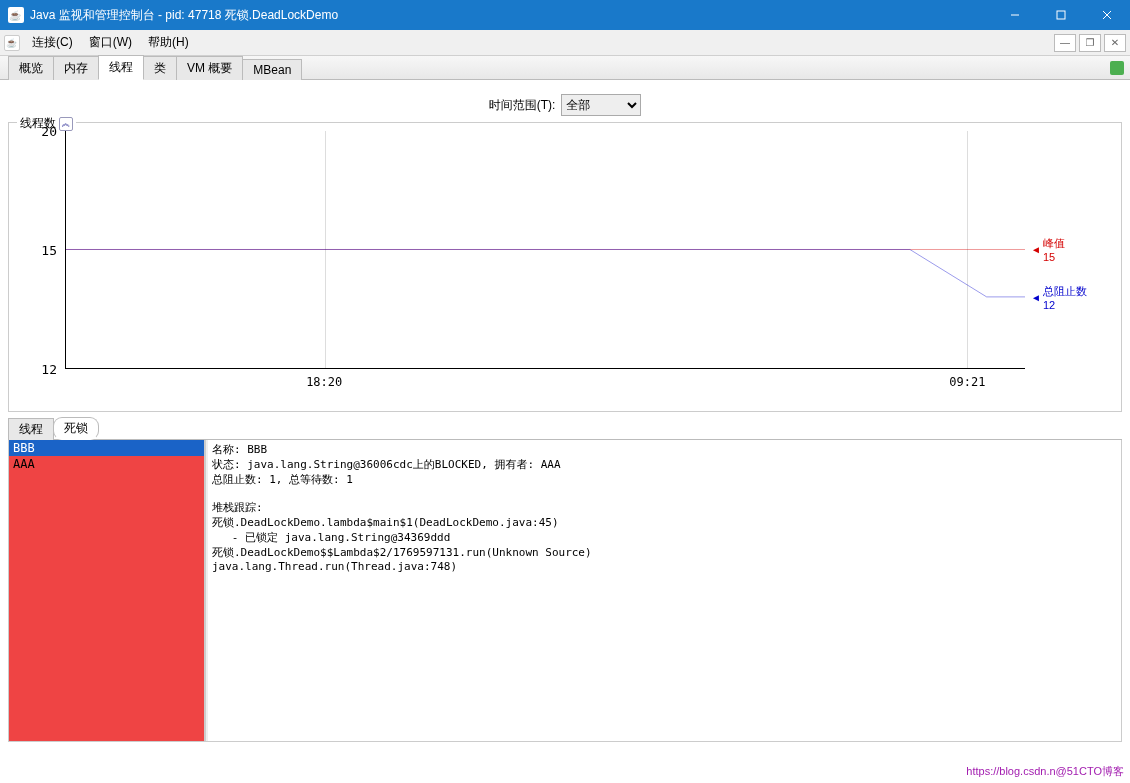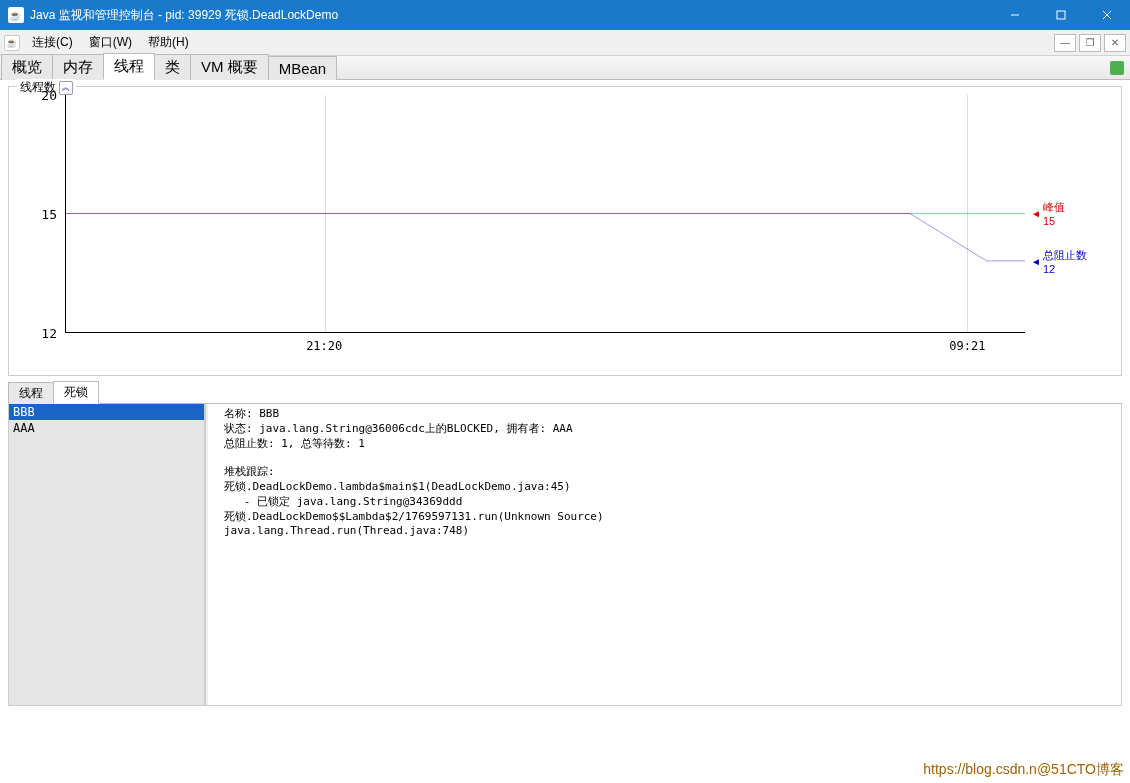"Java 监视和管理控制台 - pid: 39929" span.title { text: 39929 -> 47718 }
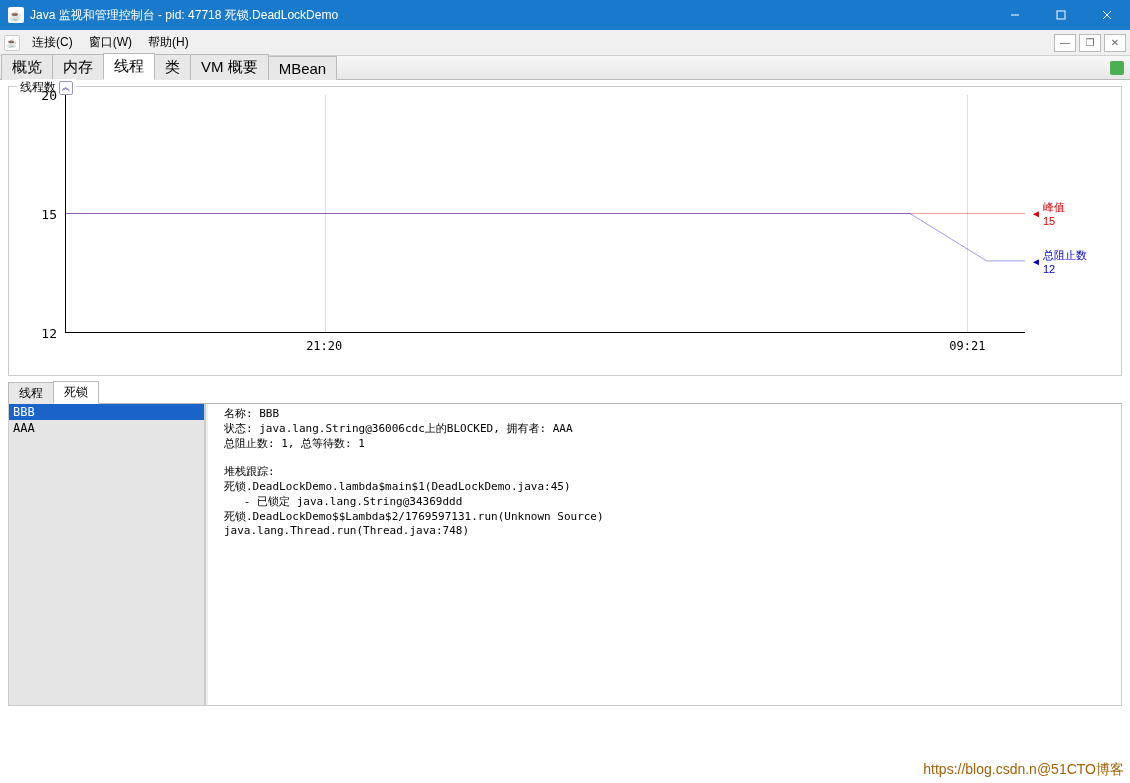"概览" .tabbar { font-size: 15px -> 12px; padding-left: 1px -> 8px }
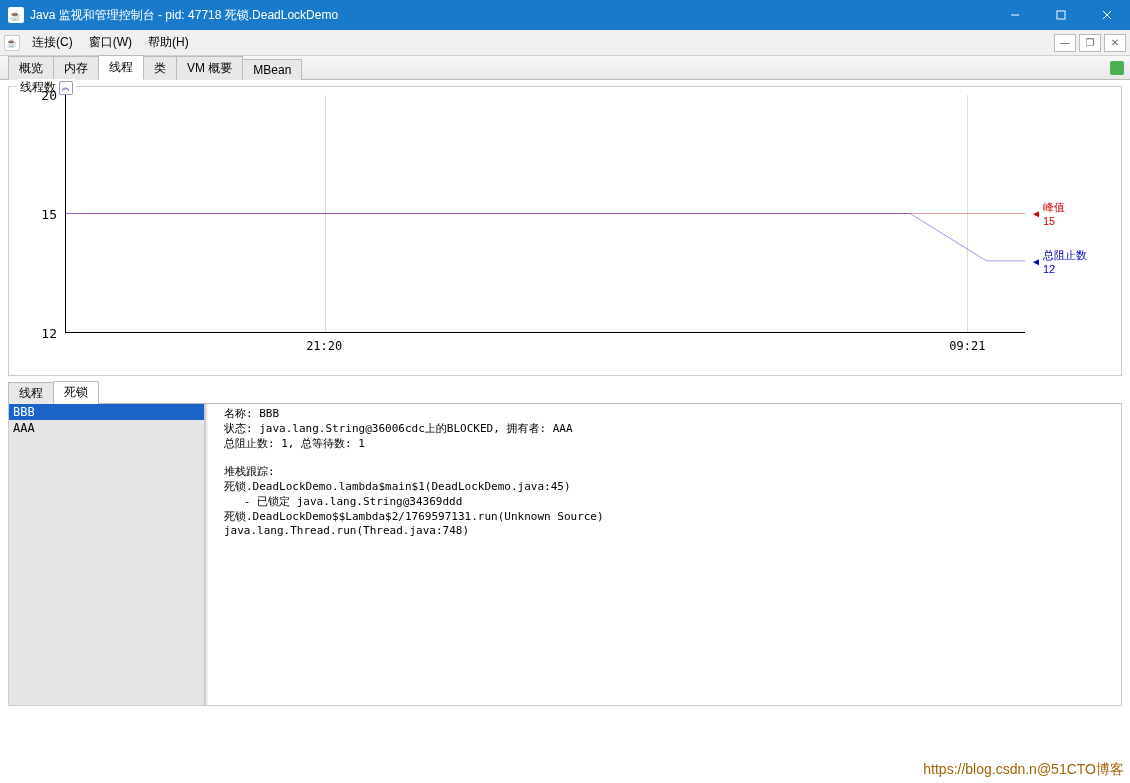"时间范围(T):" div.time-row { html: none -> <div> <span>时间范围(T):</span> <select> <option>全部</option> </select> </div> }
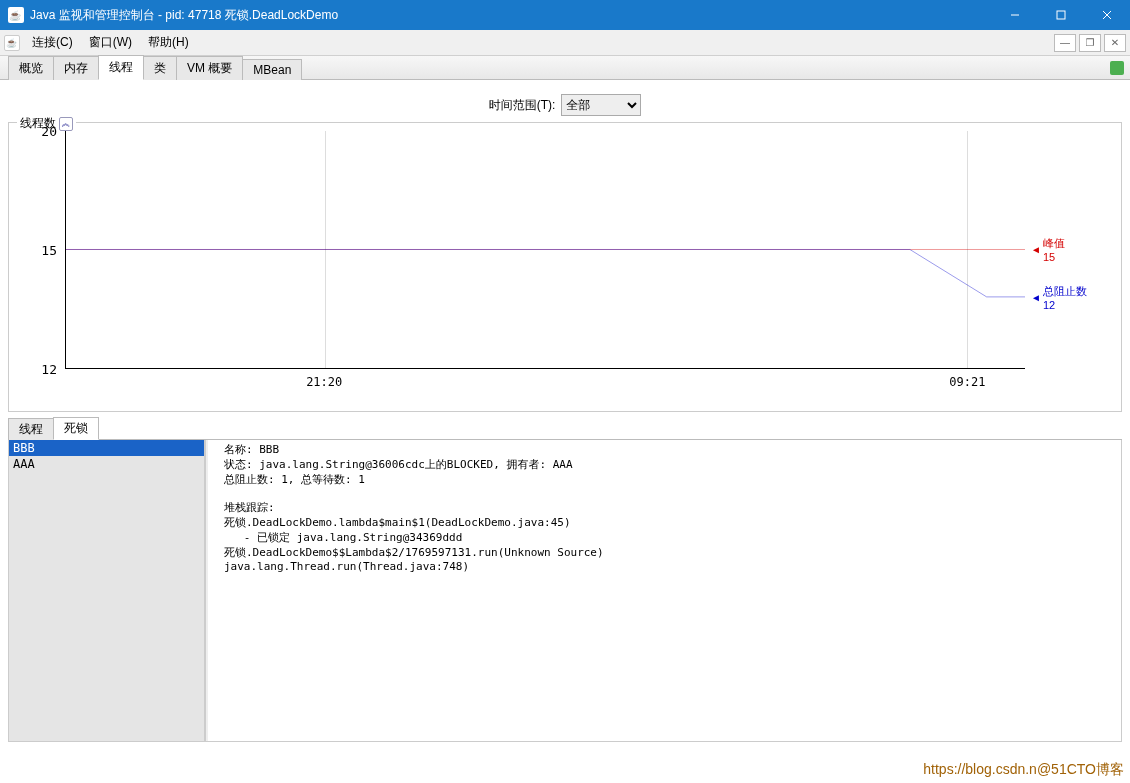"21:20" div.xlabel { text: 21:20 -> 18:20 }
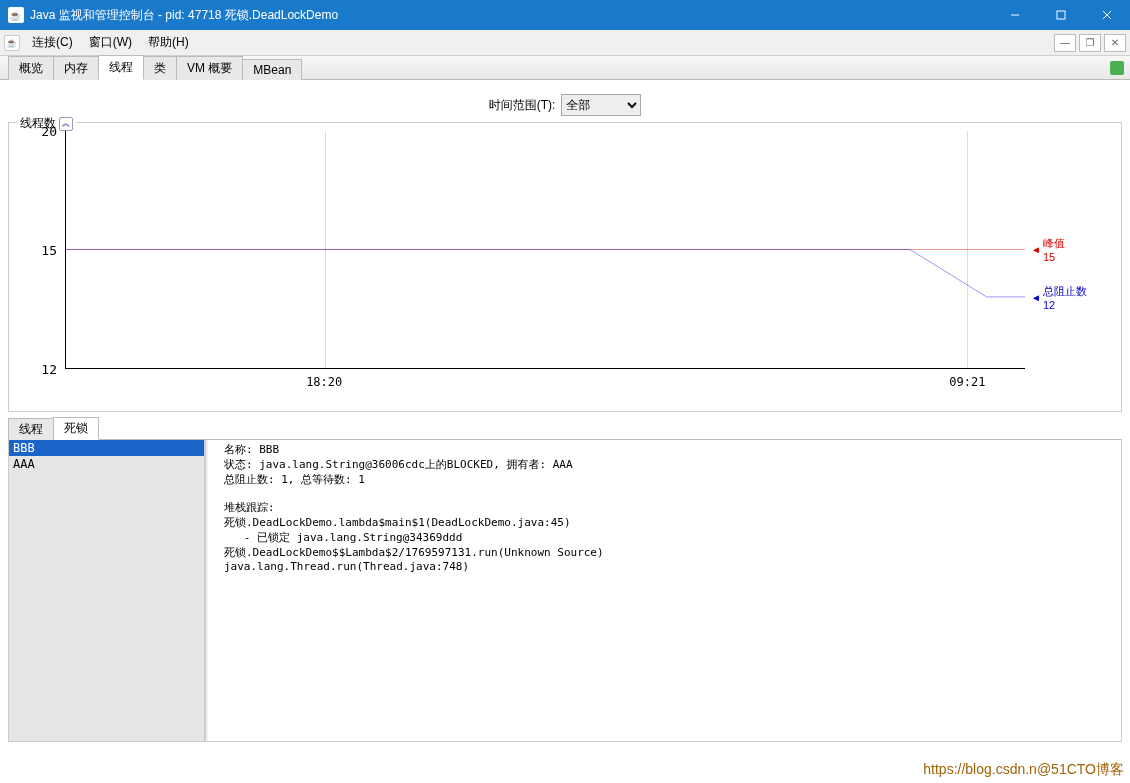"死锁" .subtabs .tab.active { border-radius: none -> 9px }
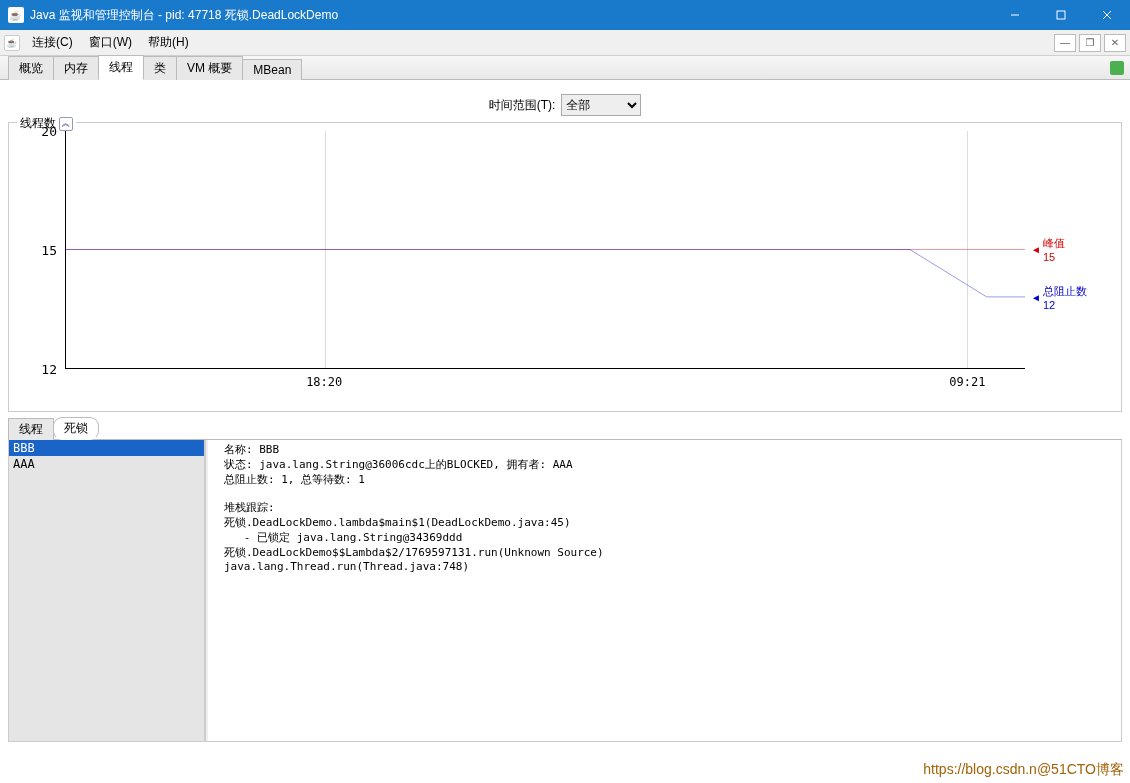"BBB" .thread-list { background: #e5e5e5 -> #ef4444 }
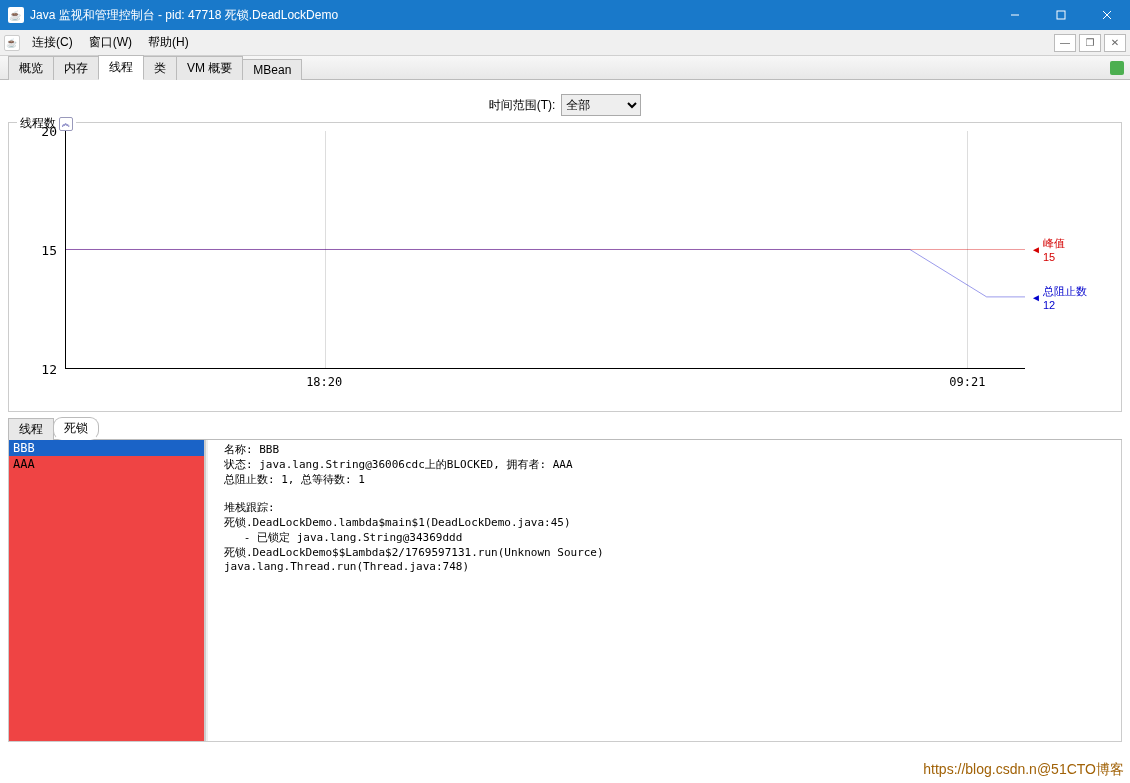"名称: BBB" .detail-pane { padding: 2px 16px -> 2px 4px }
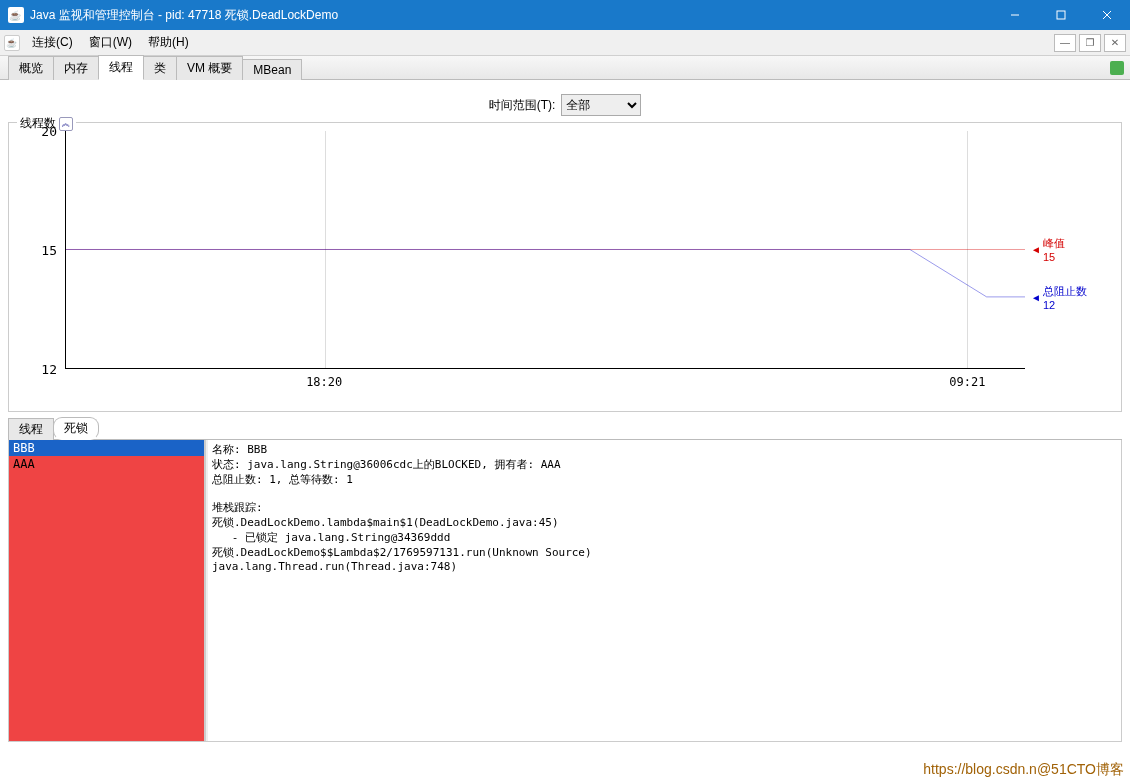"https://blog.csdn.n@51CTO博客" .watermark { color: #a16207 -> #a21caf; font-size: 14px -> 11px }
